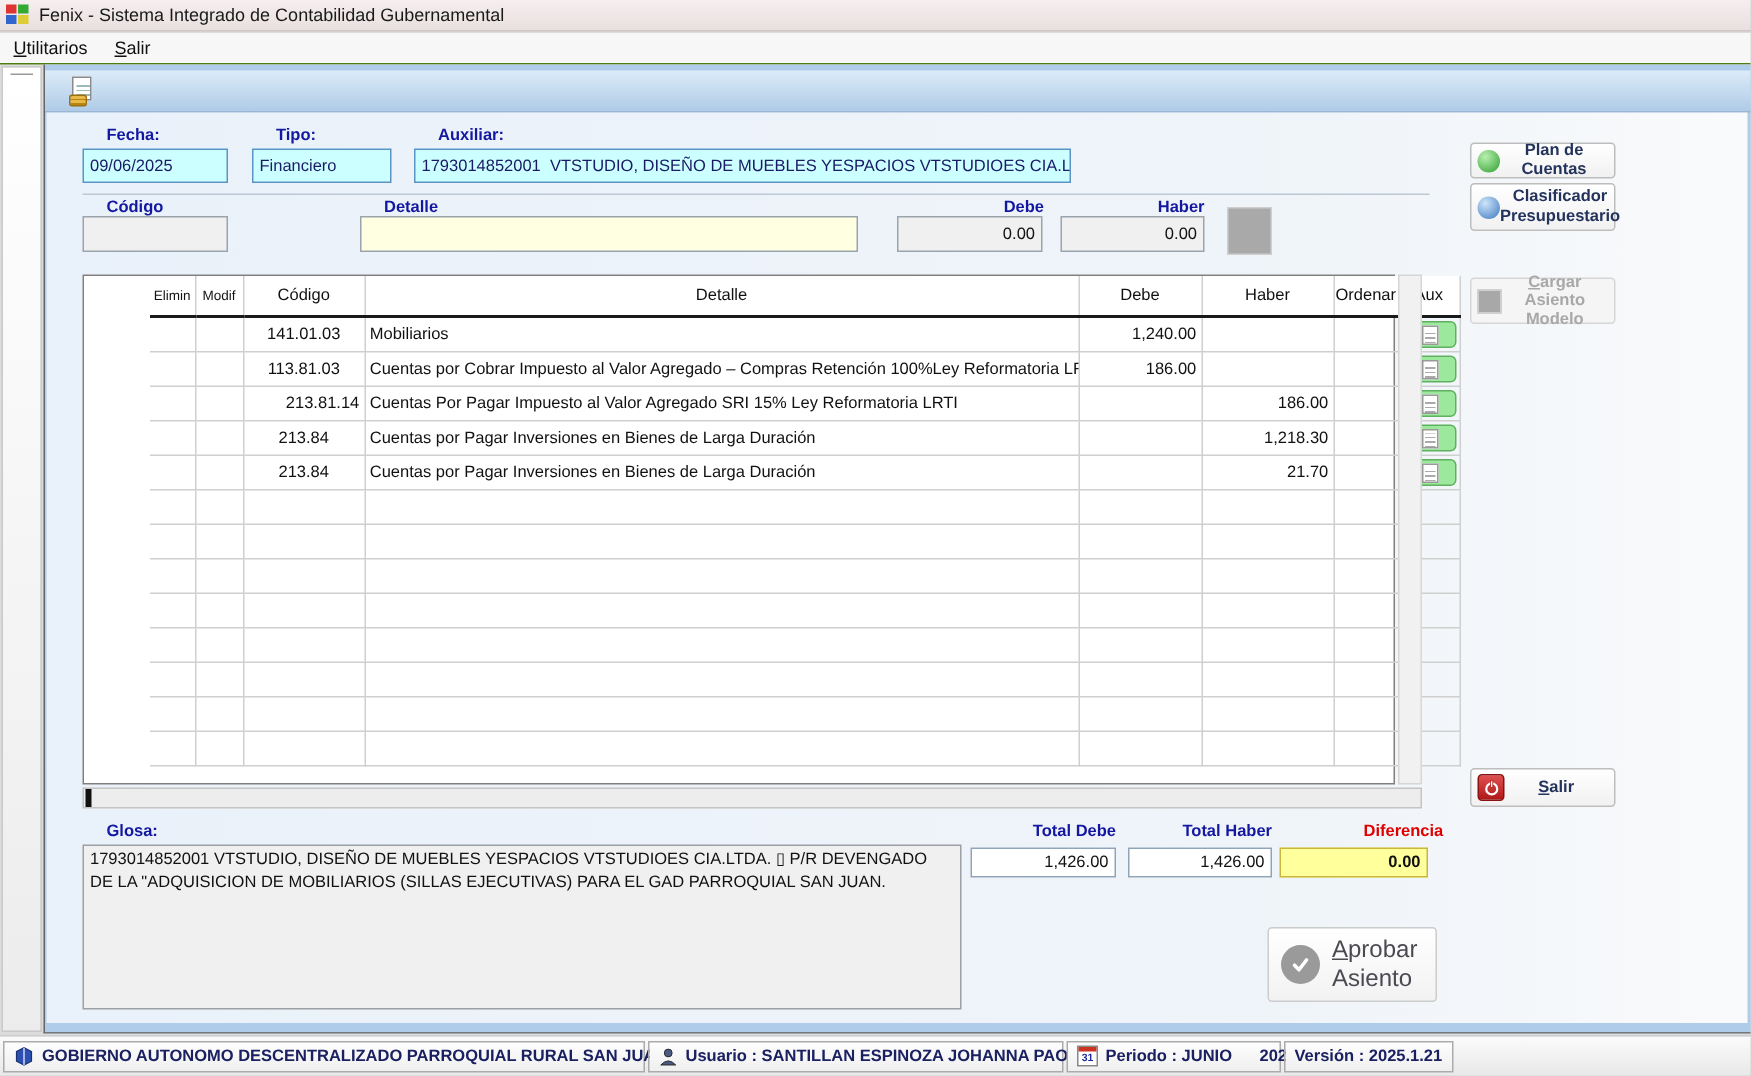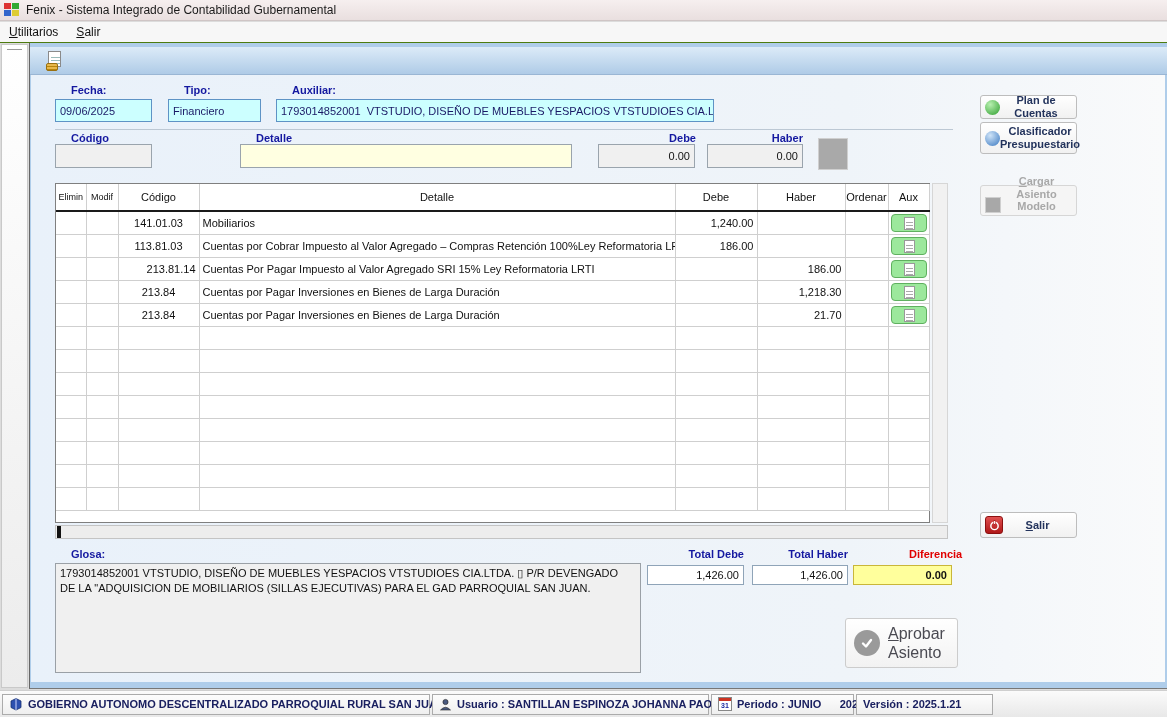"Cargar Asiento" div.sbtn { align-items: flex-end -> none }
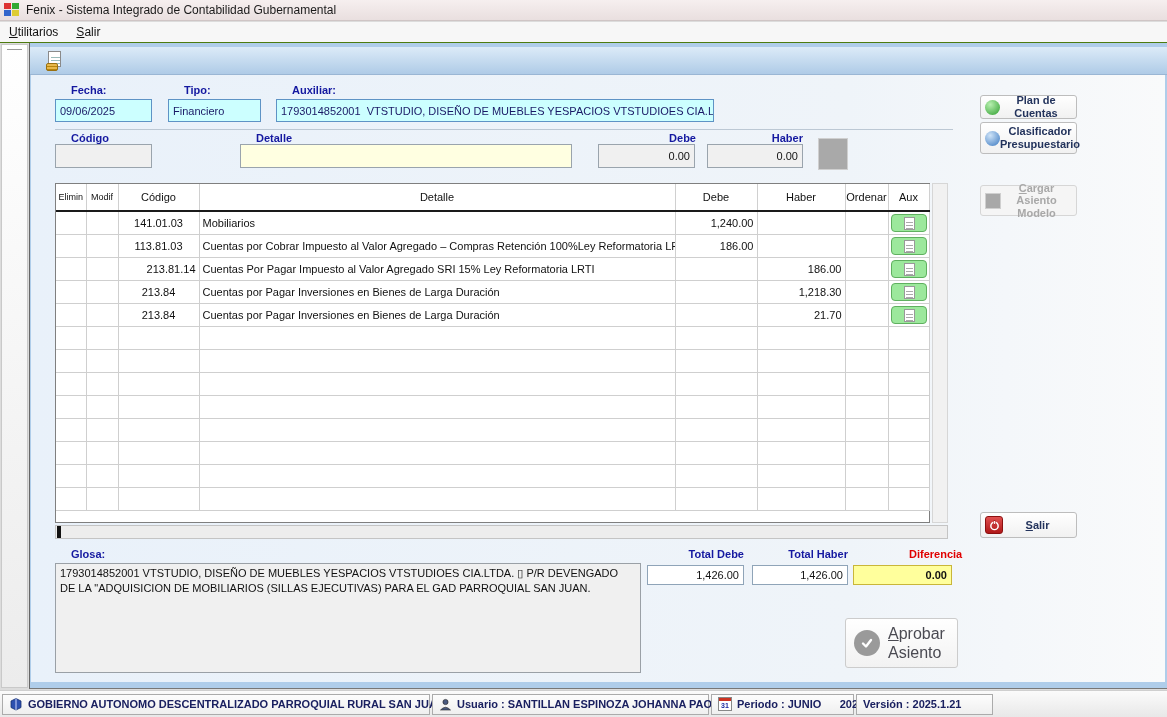"Elimin" table.entries { margin-left: none -> 44px }
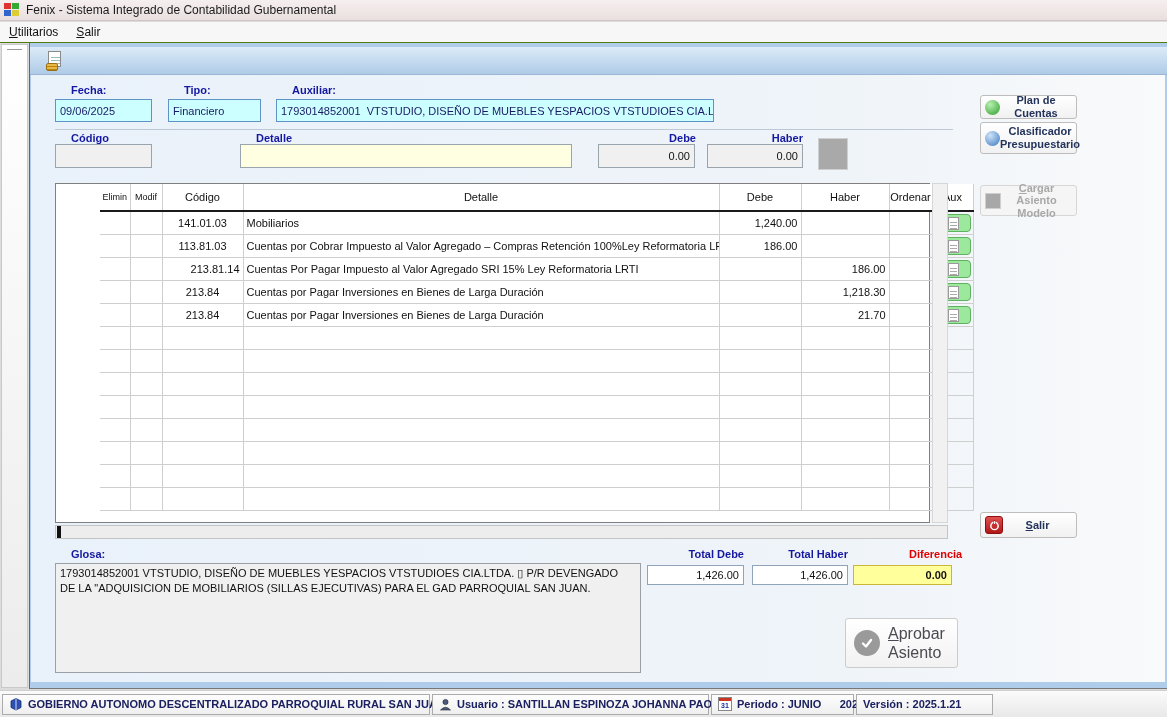"Versión : 2025.1.21" div.spanel { width: 137px -> 113px }
